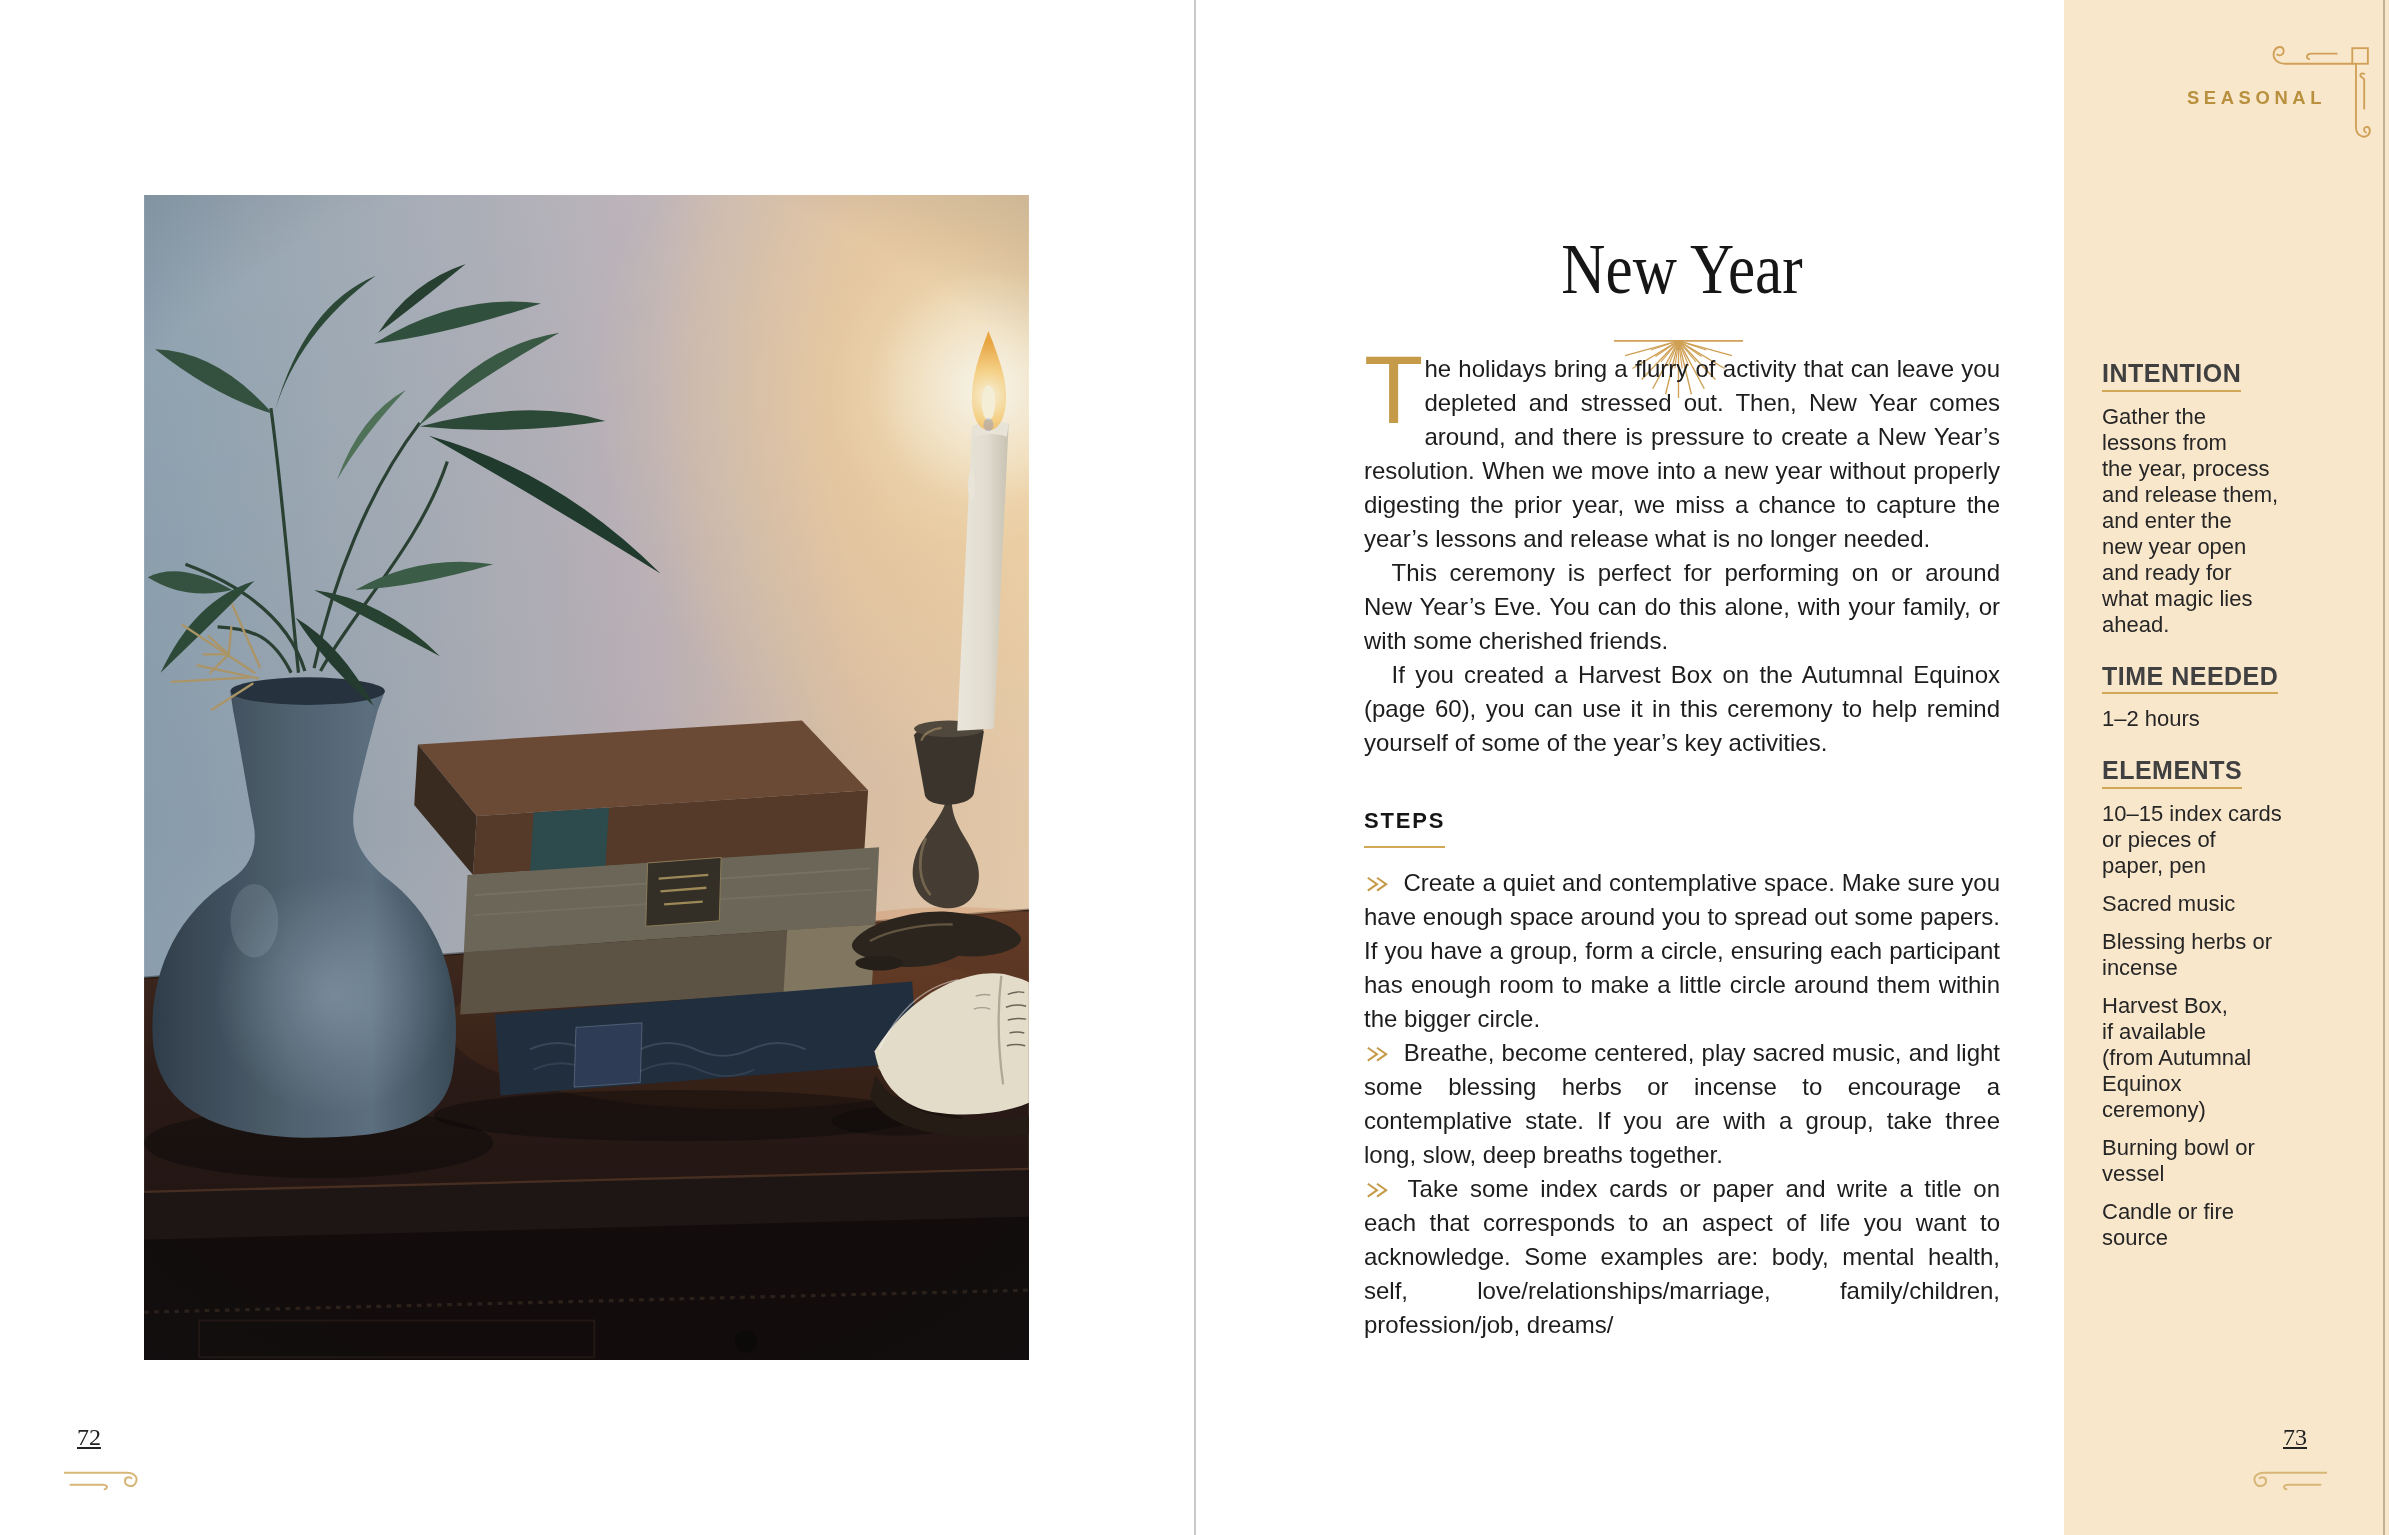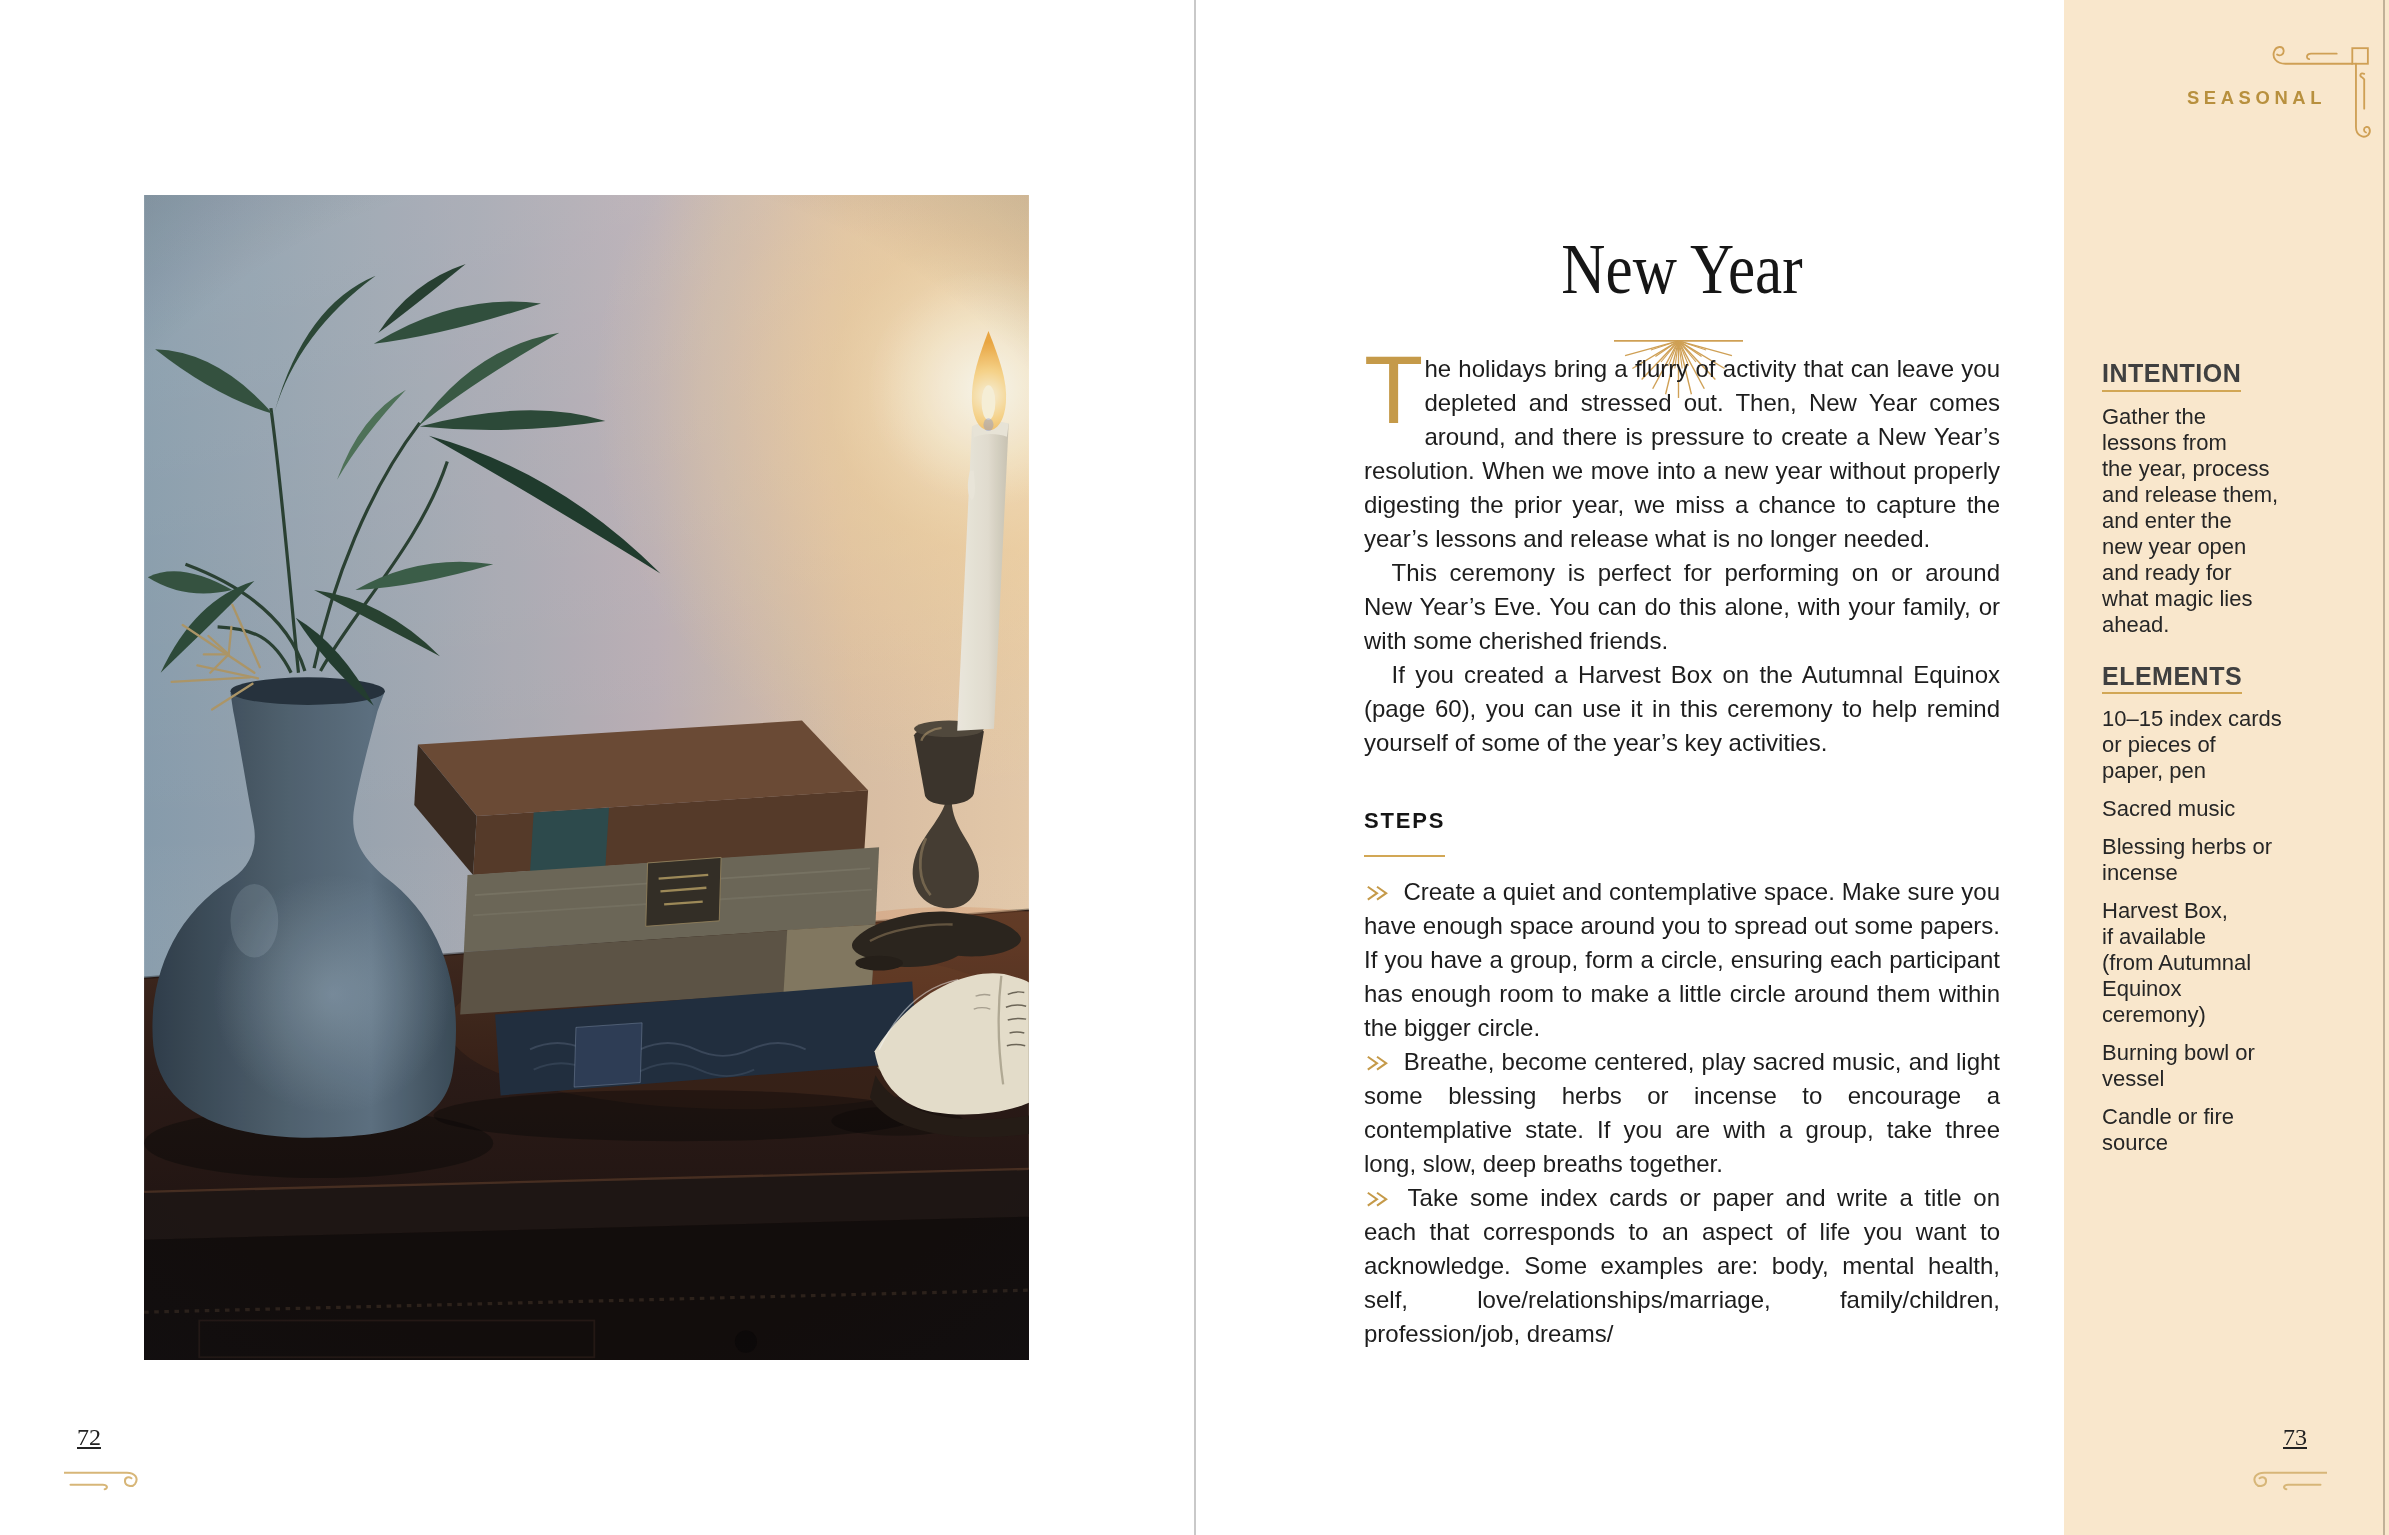"TIME NEEDED" div.section { html: none -> <div> <div><span>TIME NEEDED</span></div> <div> <span>1–2 hours</span> </div> </div> }
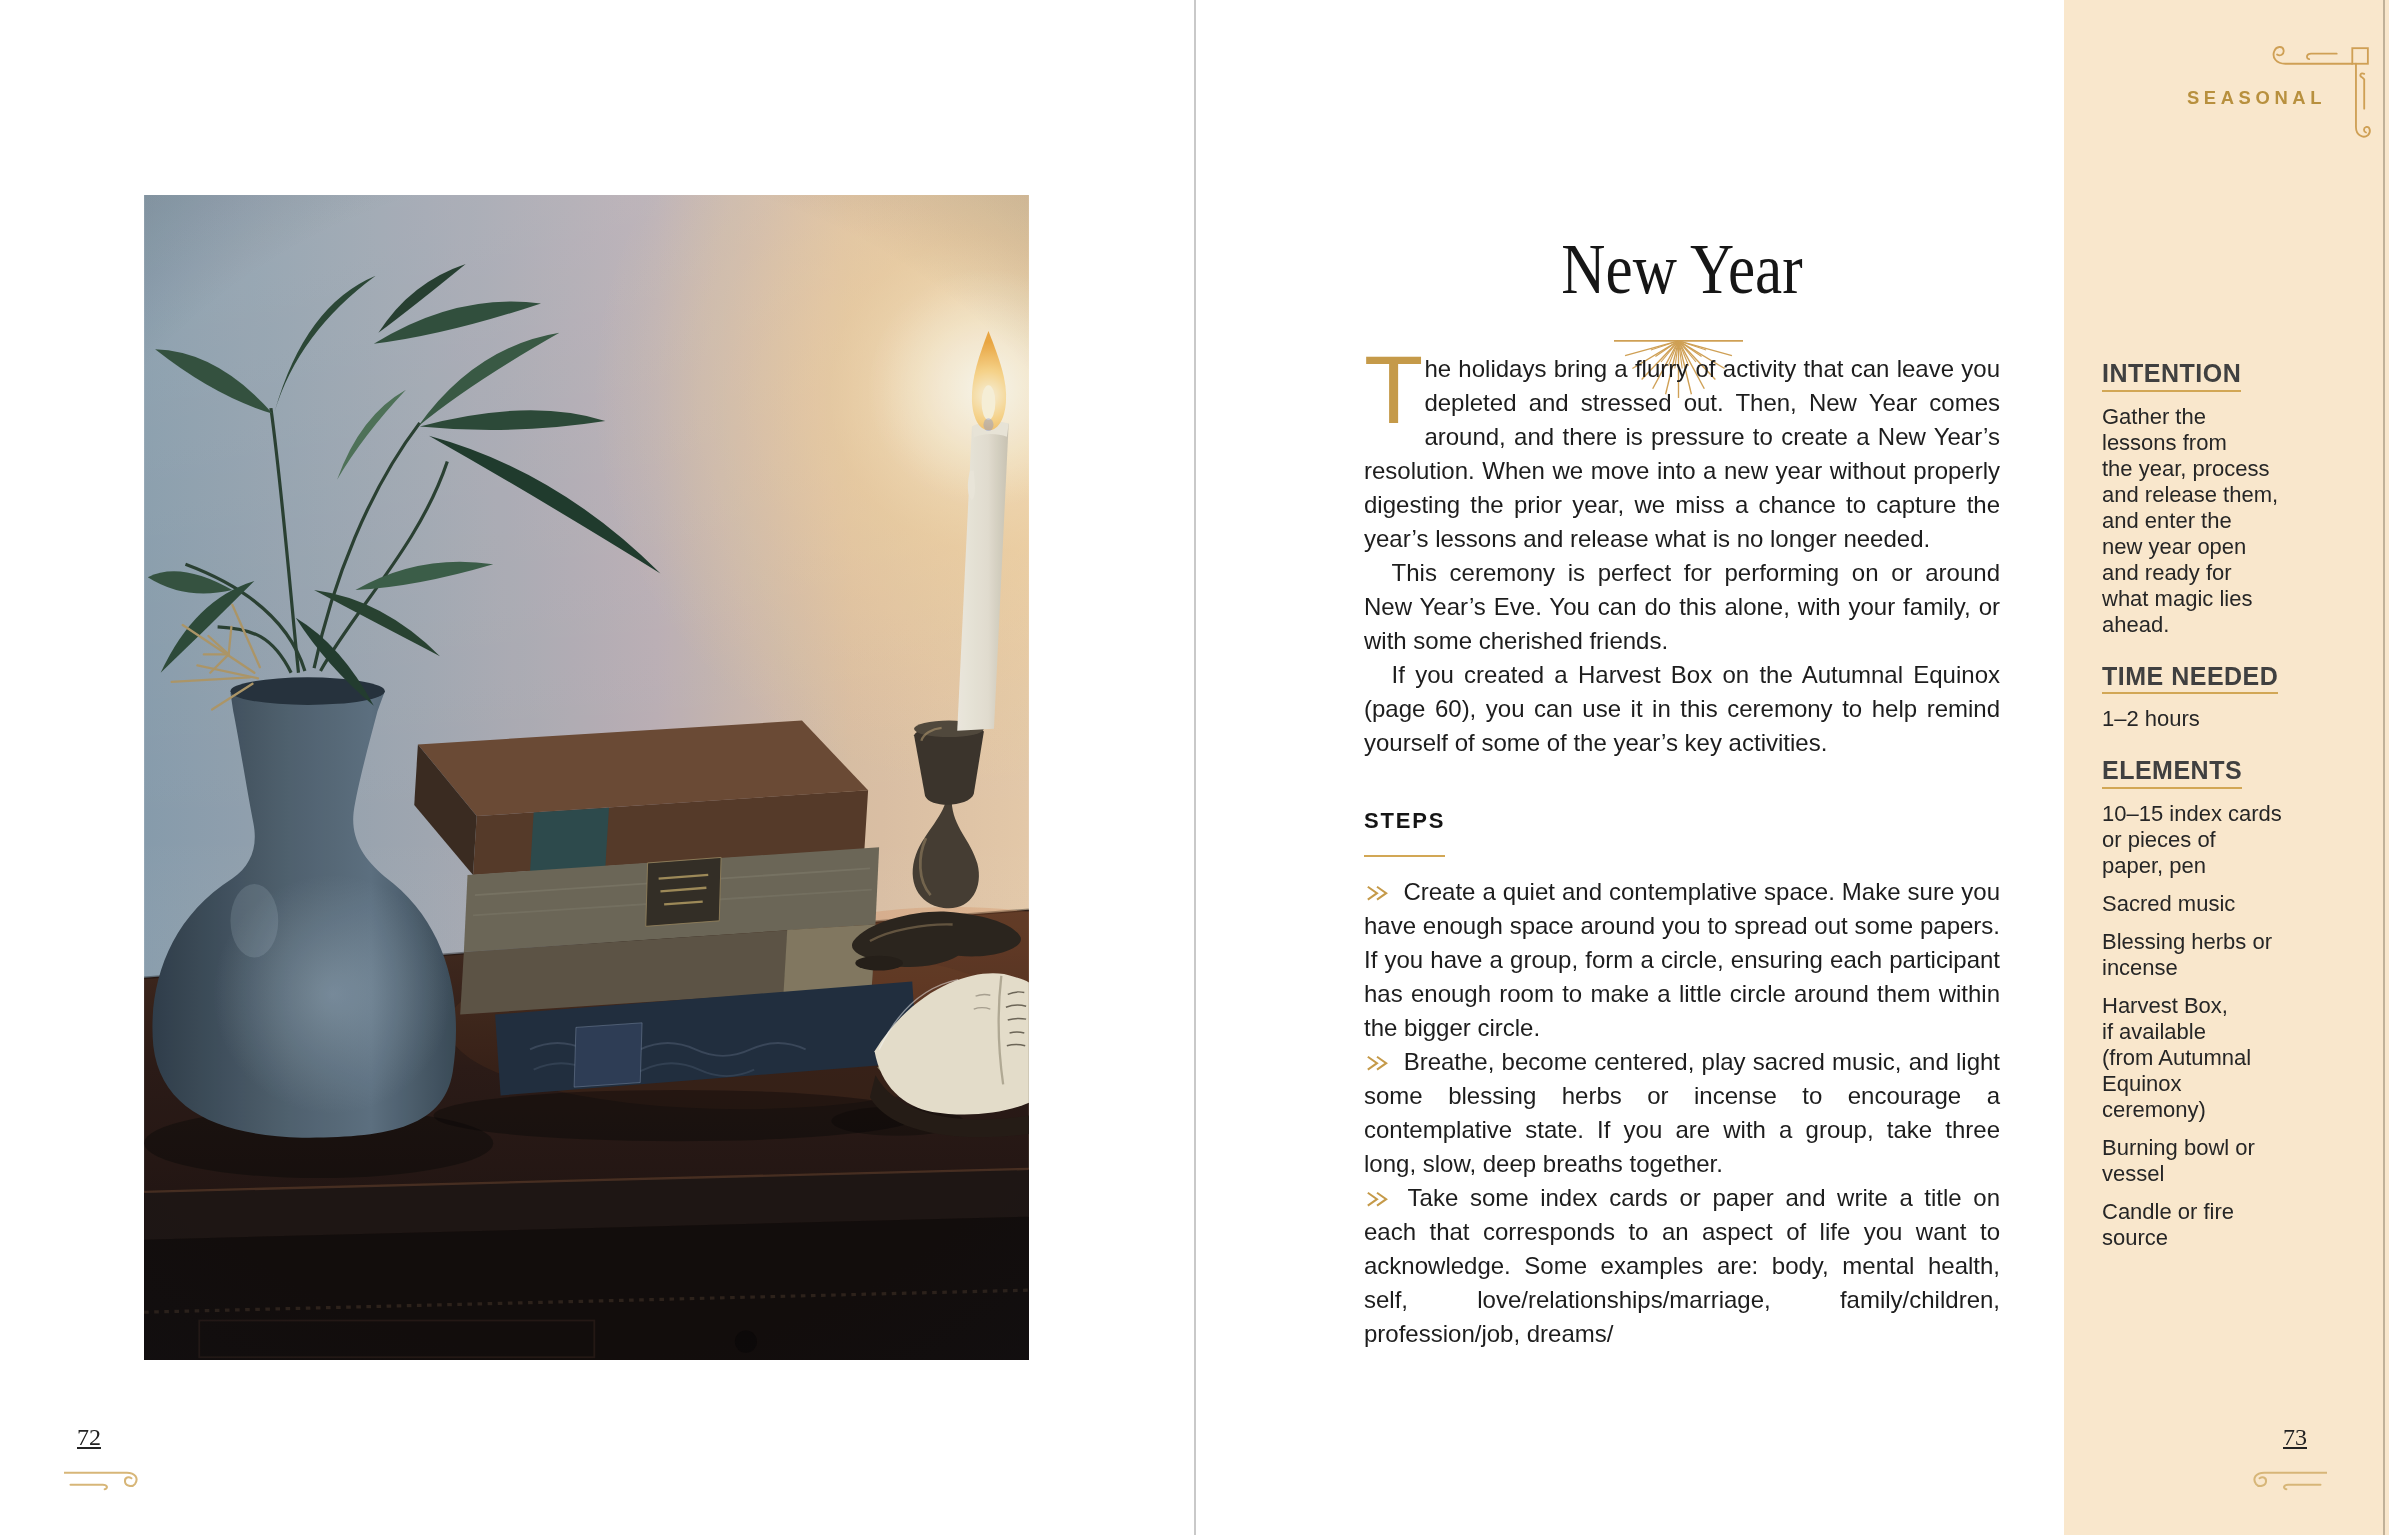"STEPS" .steps-h span { padding-bottom: 17px -> 8px }
